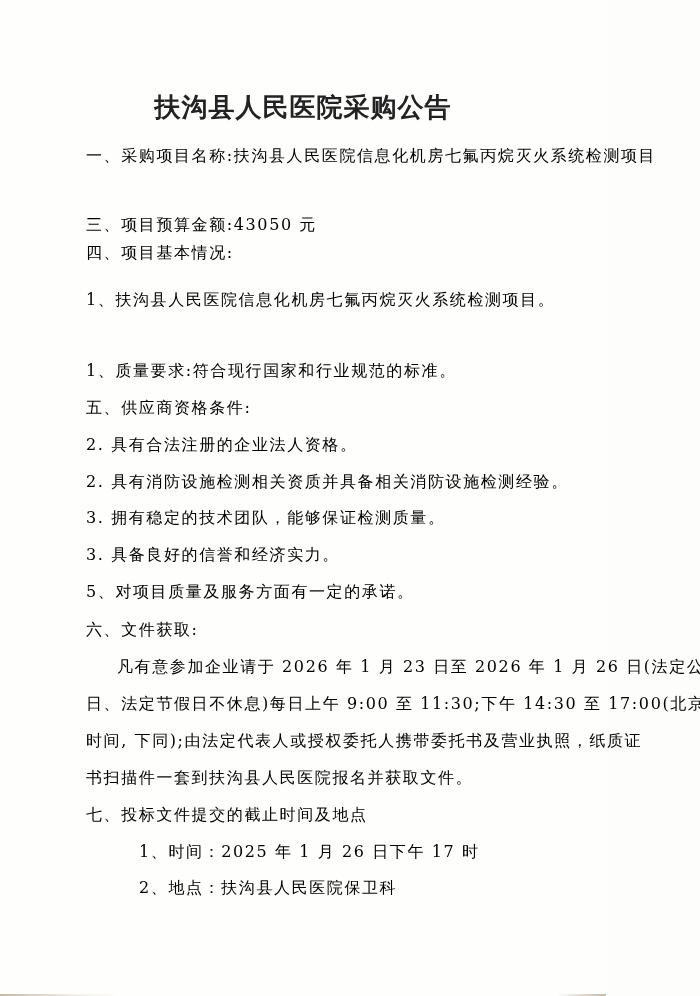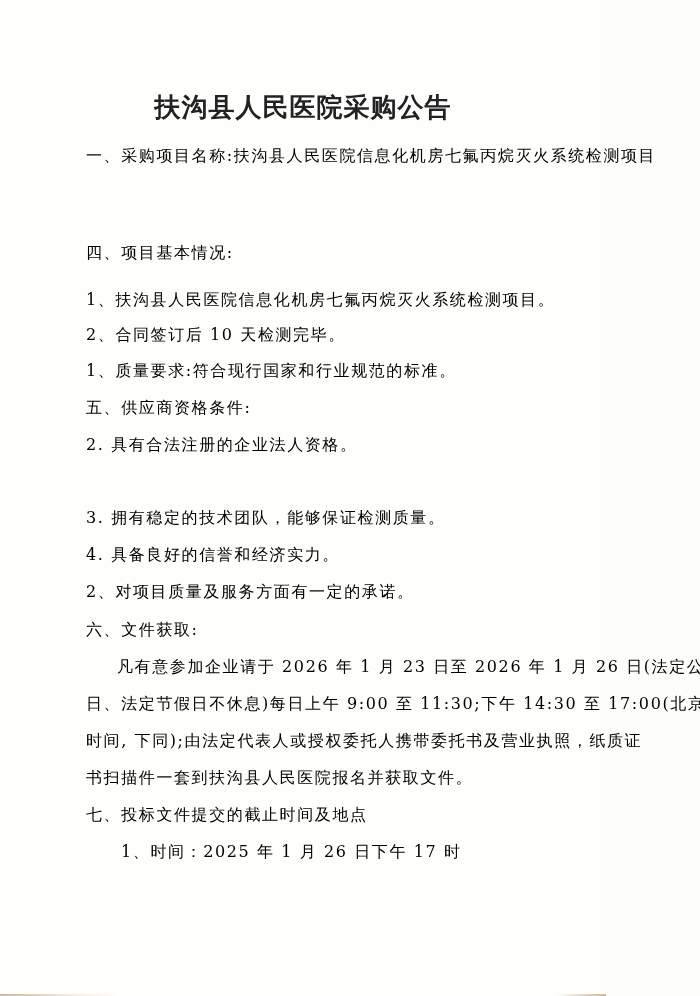"三、项目预算金额:43050 元" div.line { html: none -> <div>三、项目预算金额:43050 元</div> }
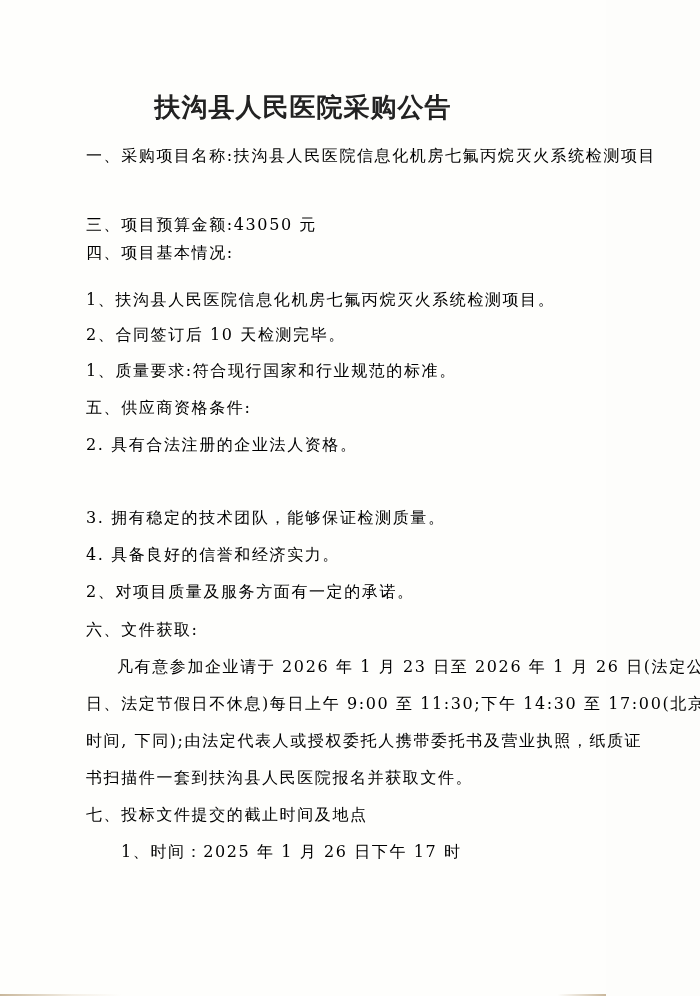"2、合同签订后 10 天检测完毕。" div.line { html: <div>2、合同签订后 10 天检测完毕。</div> -> none }
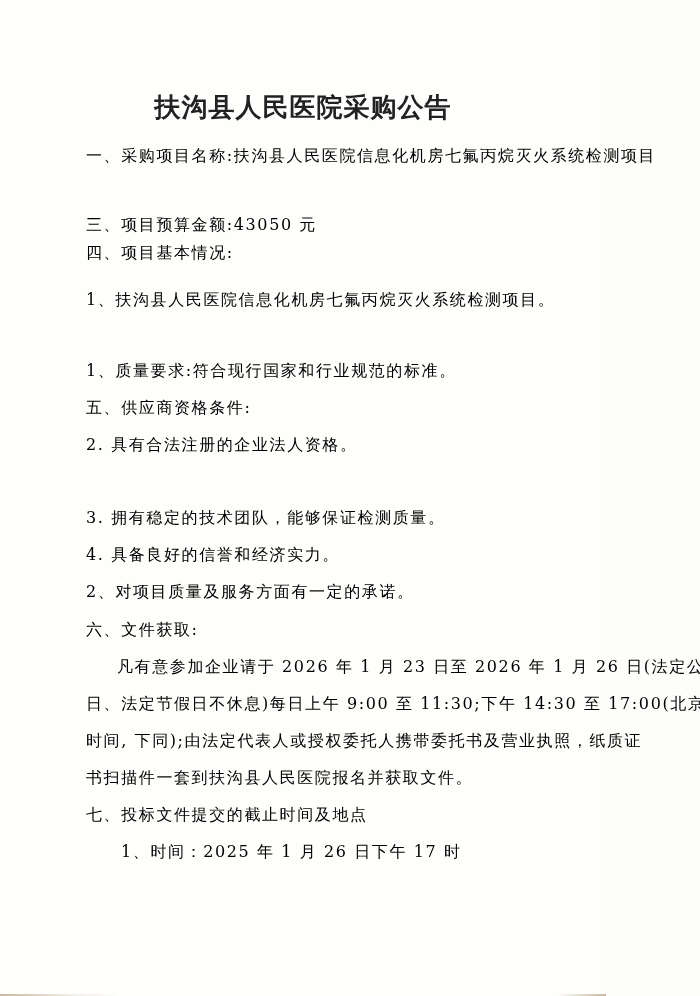"2. 具有消防设施检测相关资质并具备相关消防设施检测经验。" div.line { html: none -> <div>2. 具有消防设施检测相关资质并具备相关消防设施检测经验。</div> }
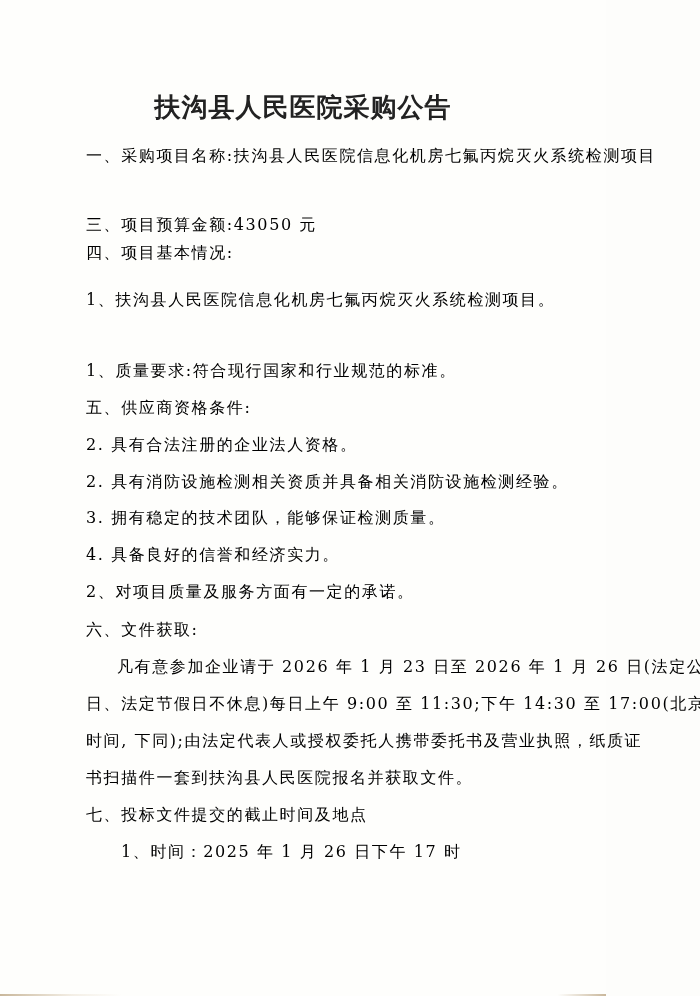"4. 具备良好的信誉和经济实力。" div.line { text: 4 -> 3 }
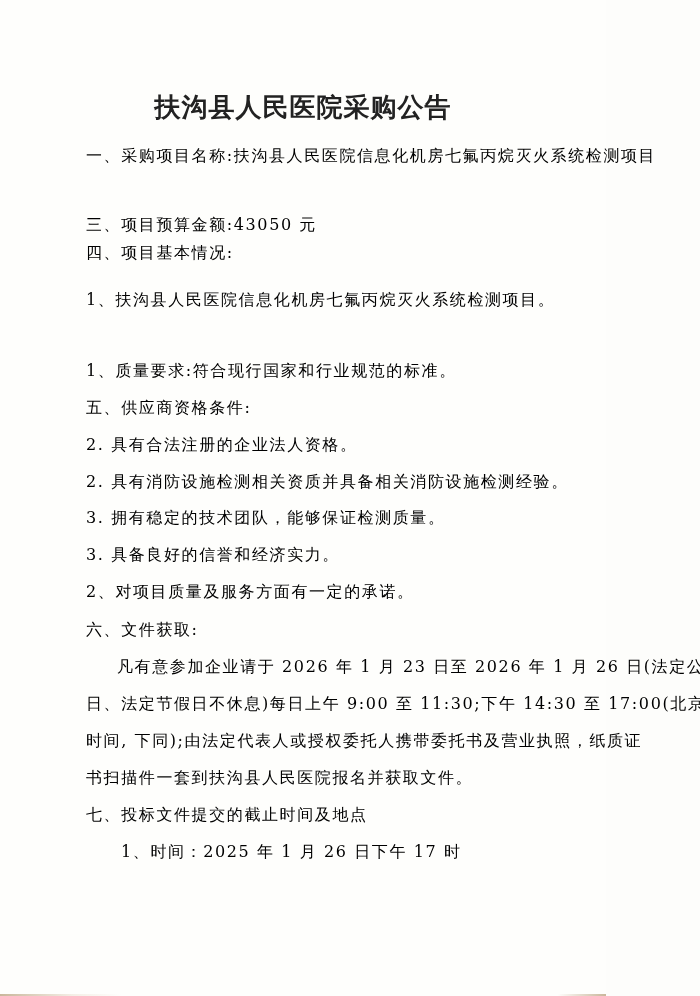"2、对项目质量及服务方面有一定的承诺。" div.line { text: 2 -> 5 }
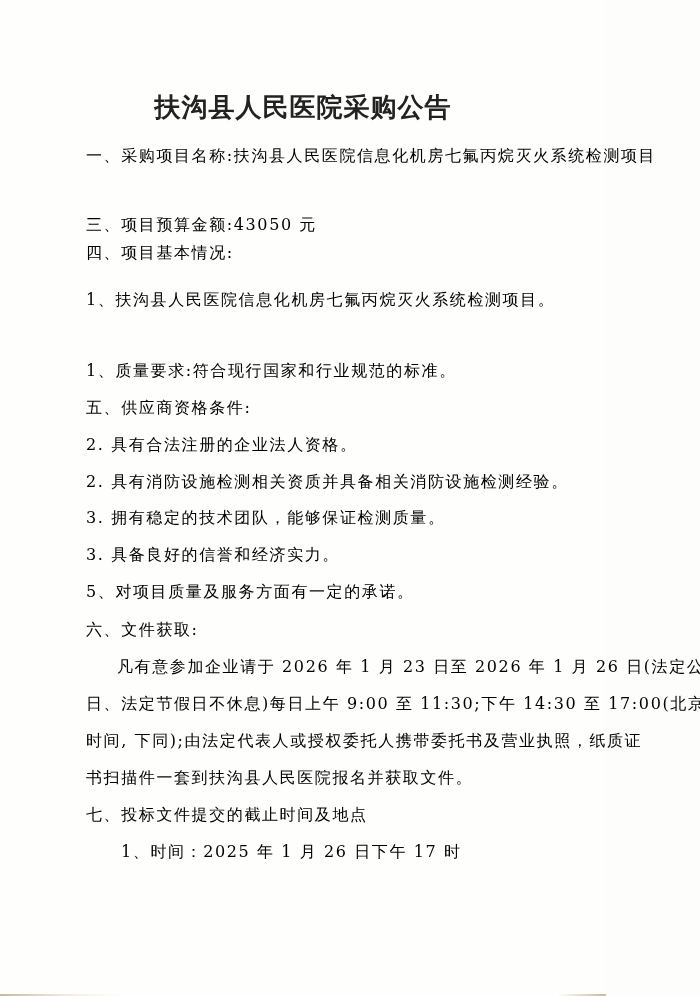"1、时间：2025 年 1 月 26" .indent2 { left: 121px -> 139px }
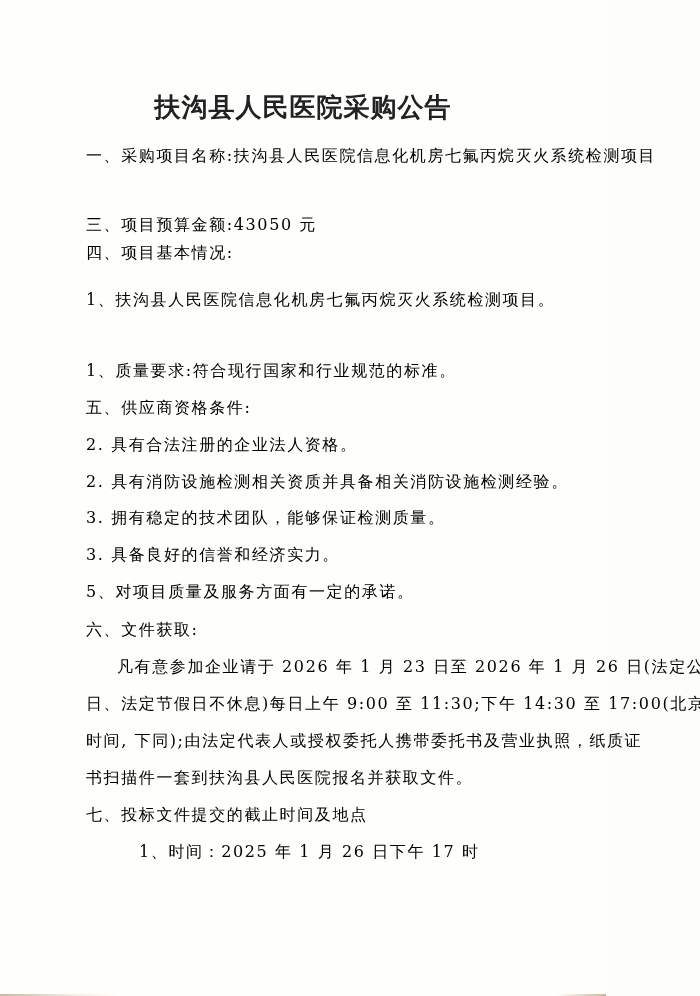"2、地点：扶沟县人民医院保卫科" div.line { html: none -> <div>2、地点：扶沟县人民医院保卫科</div> }
